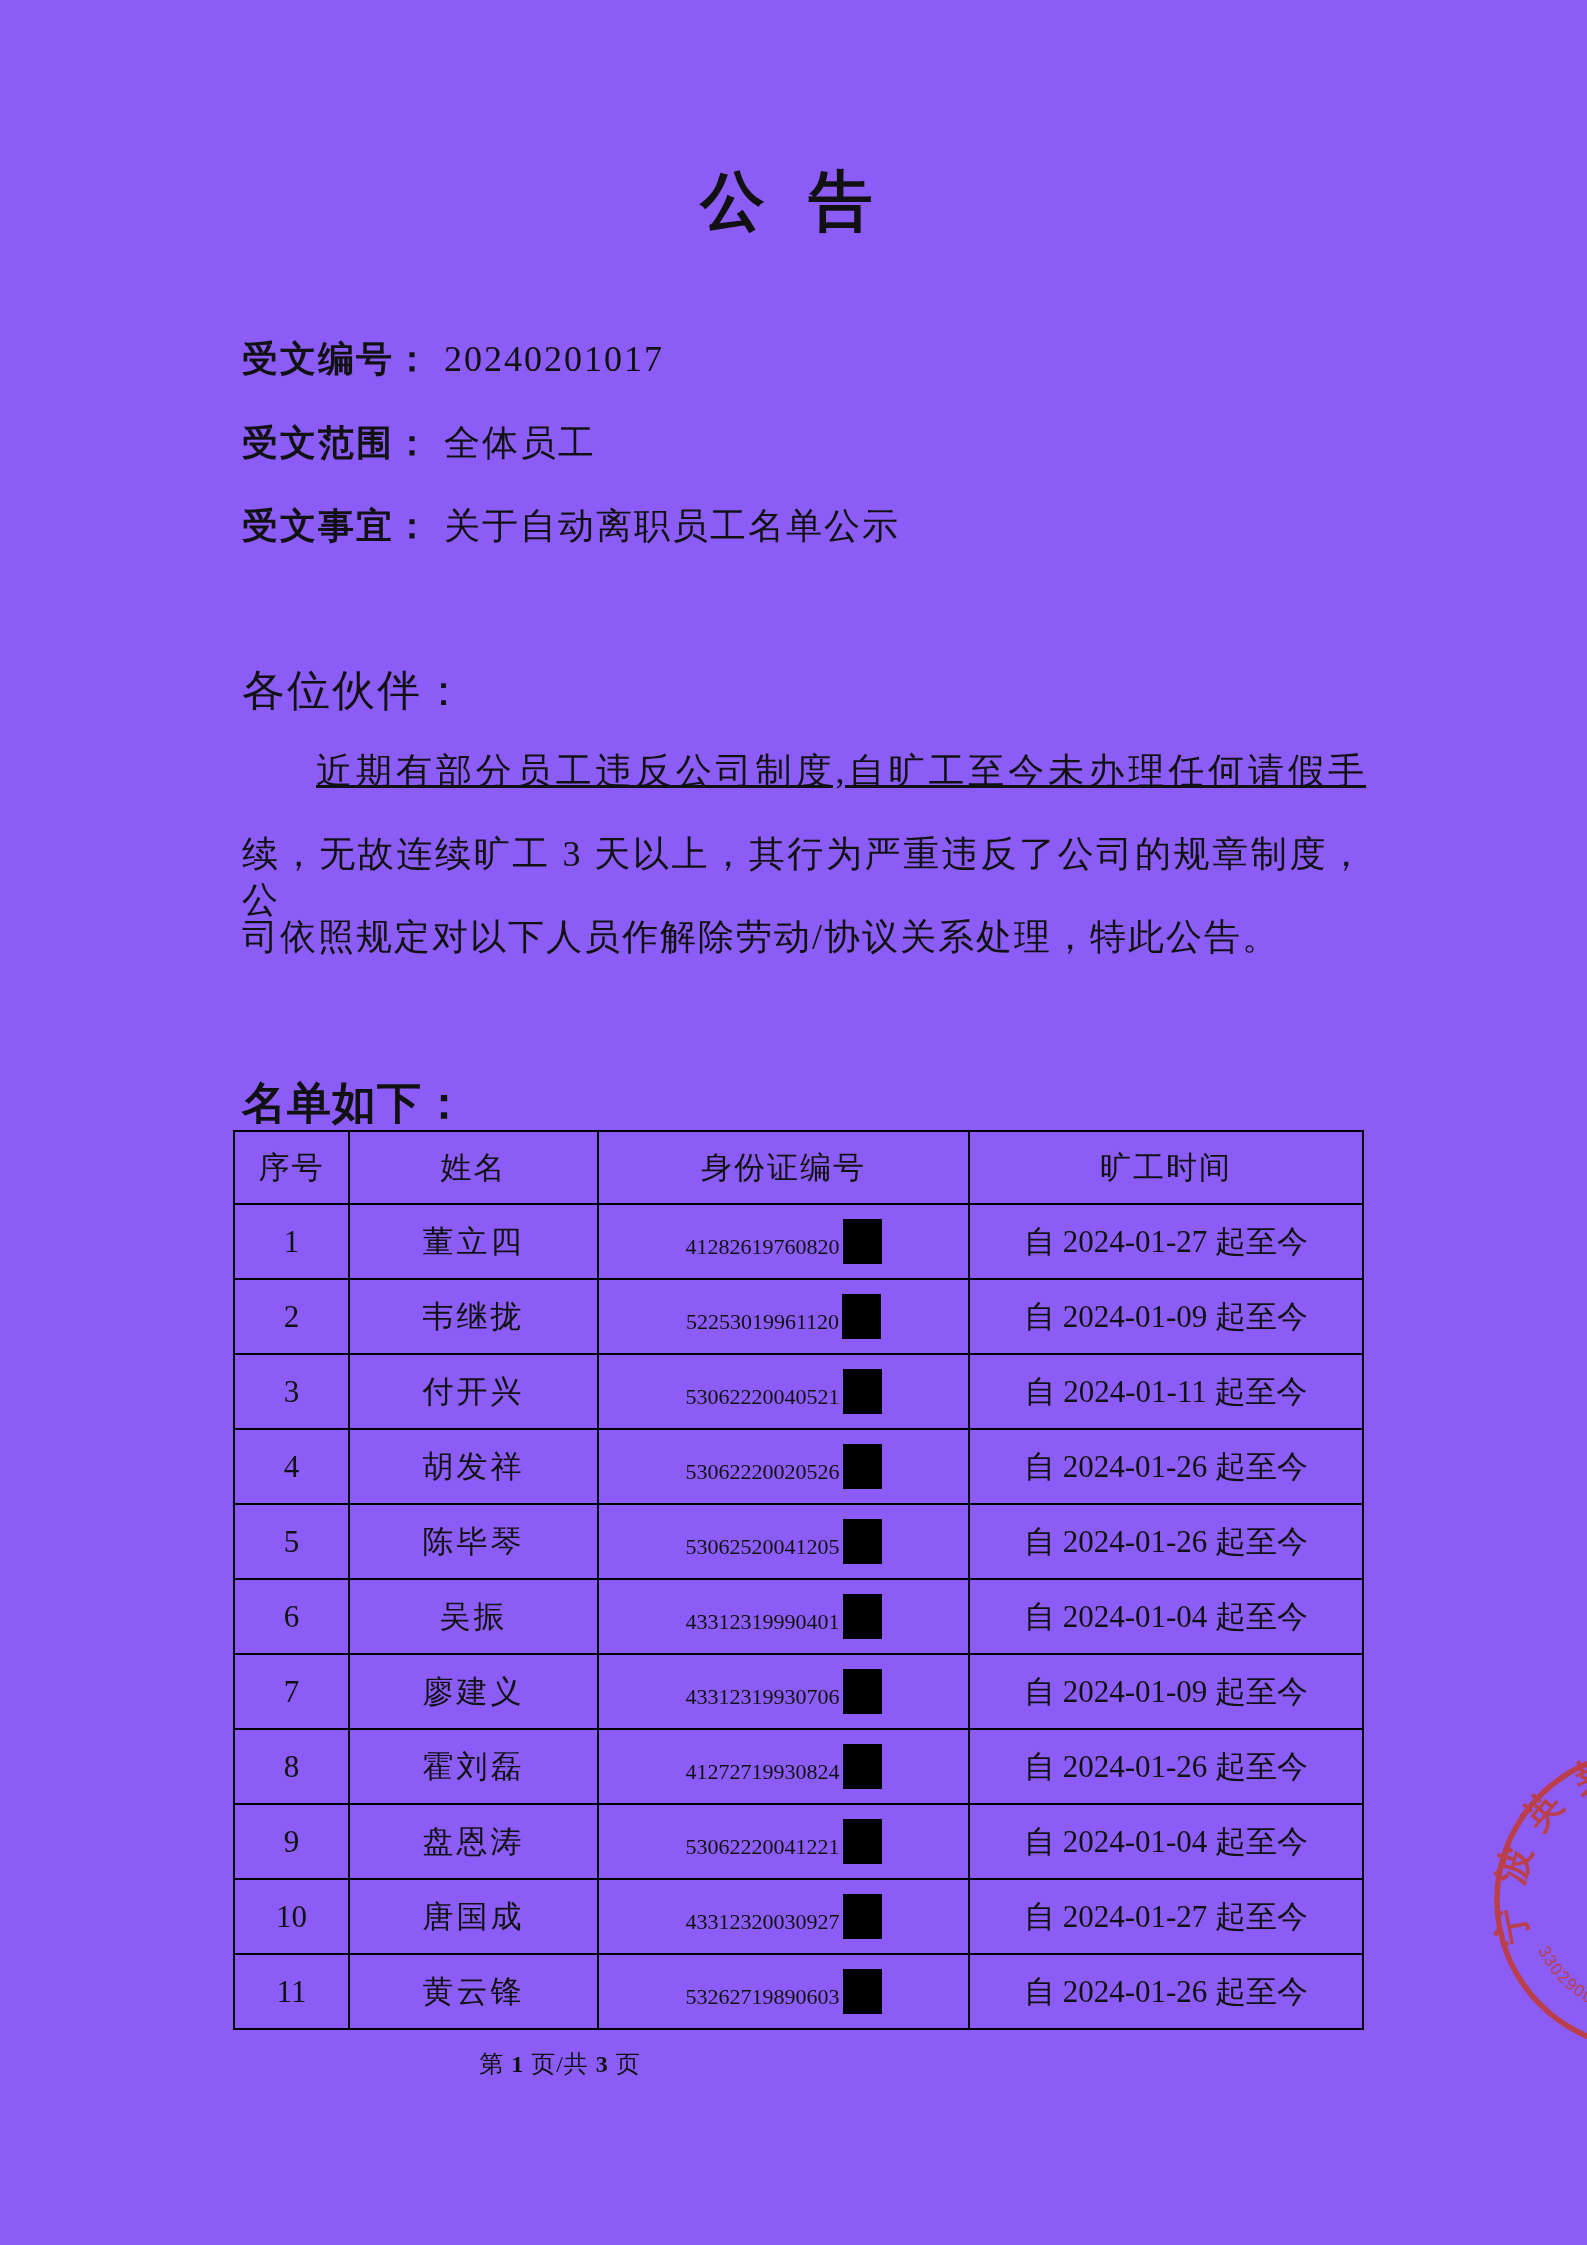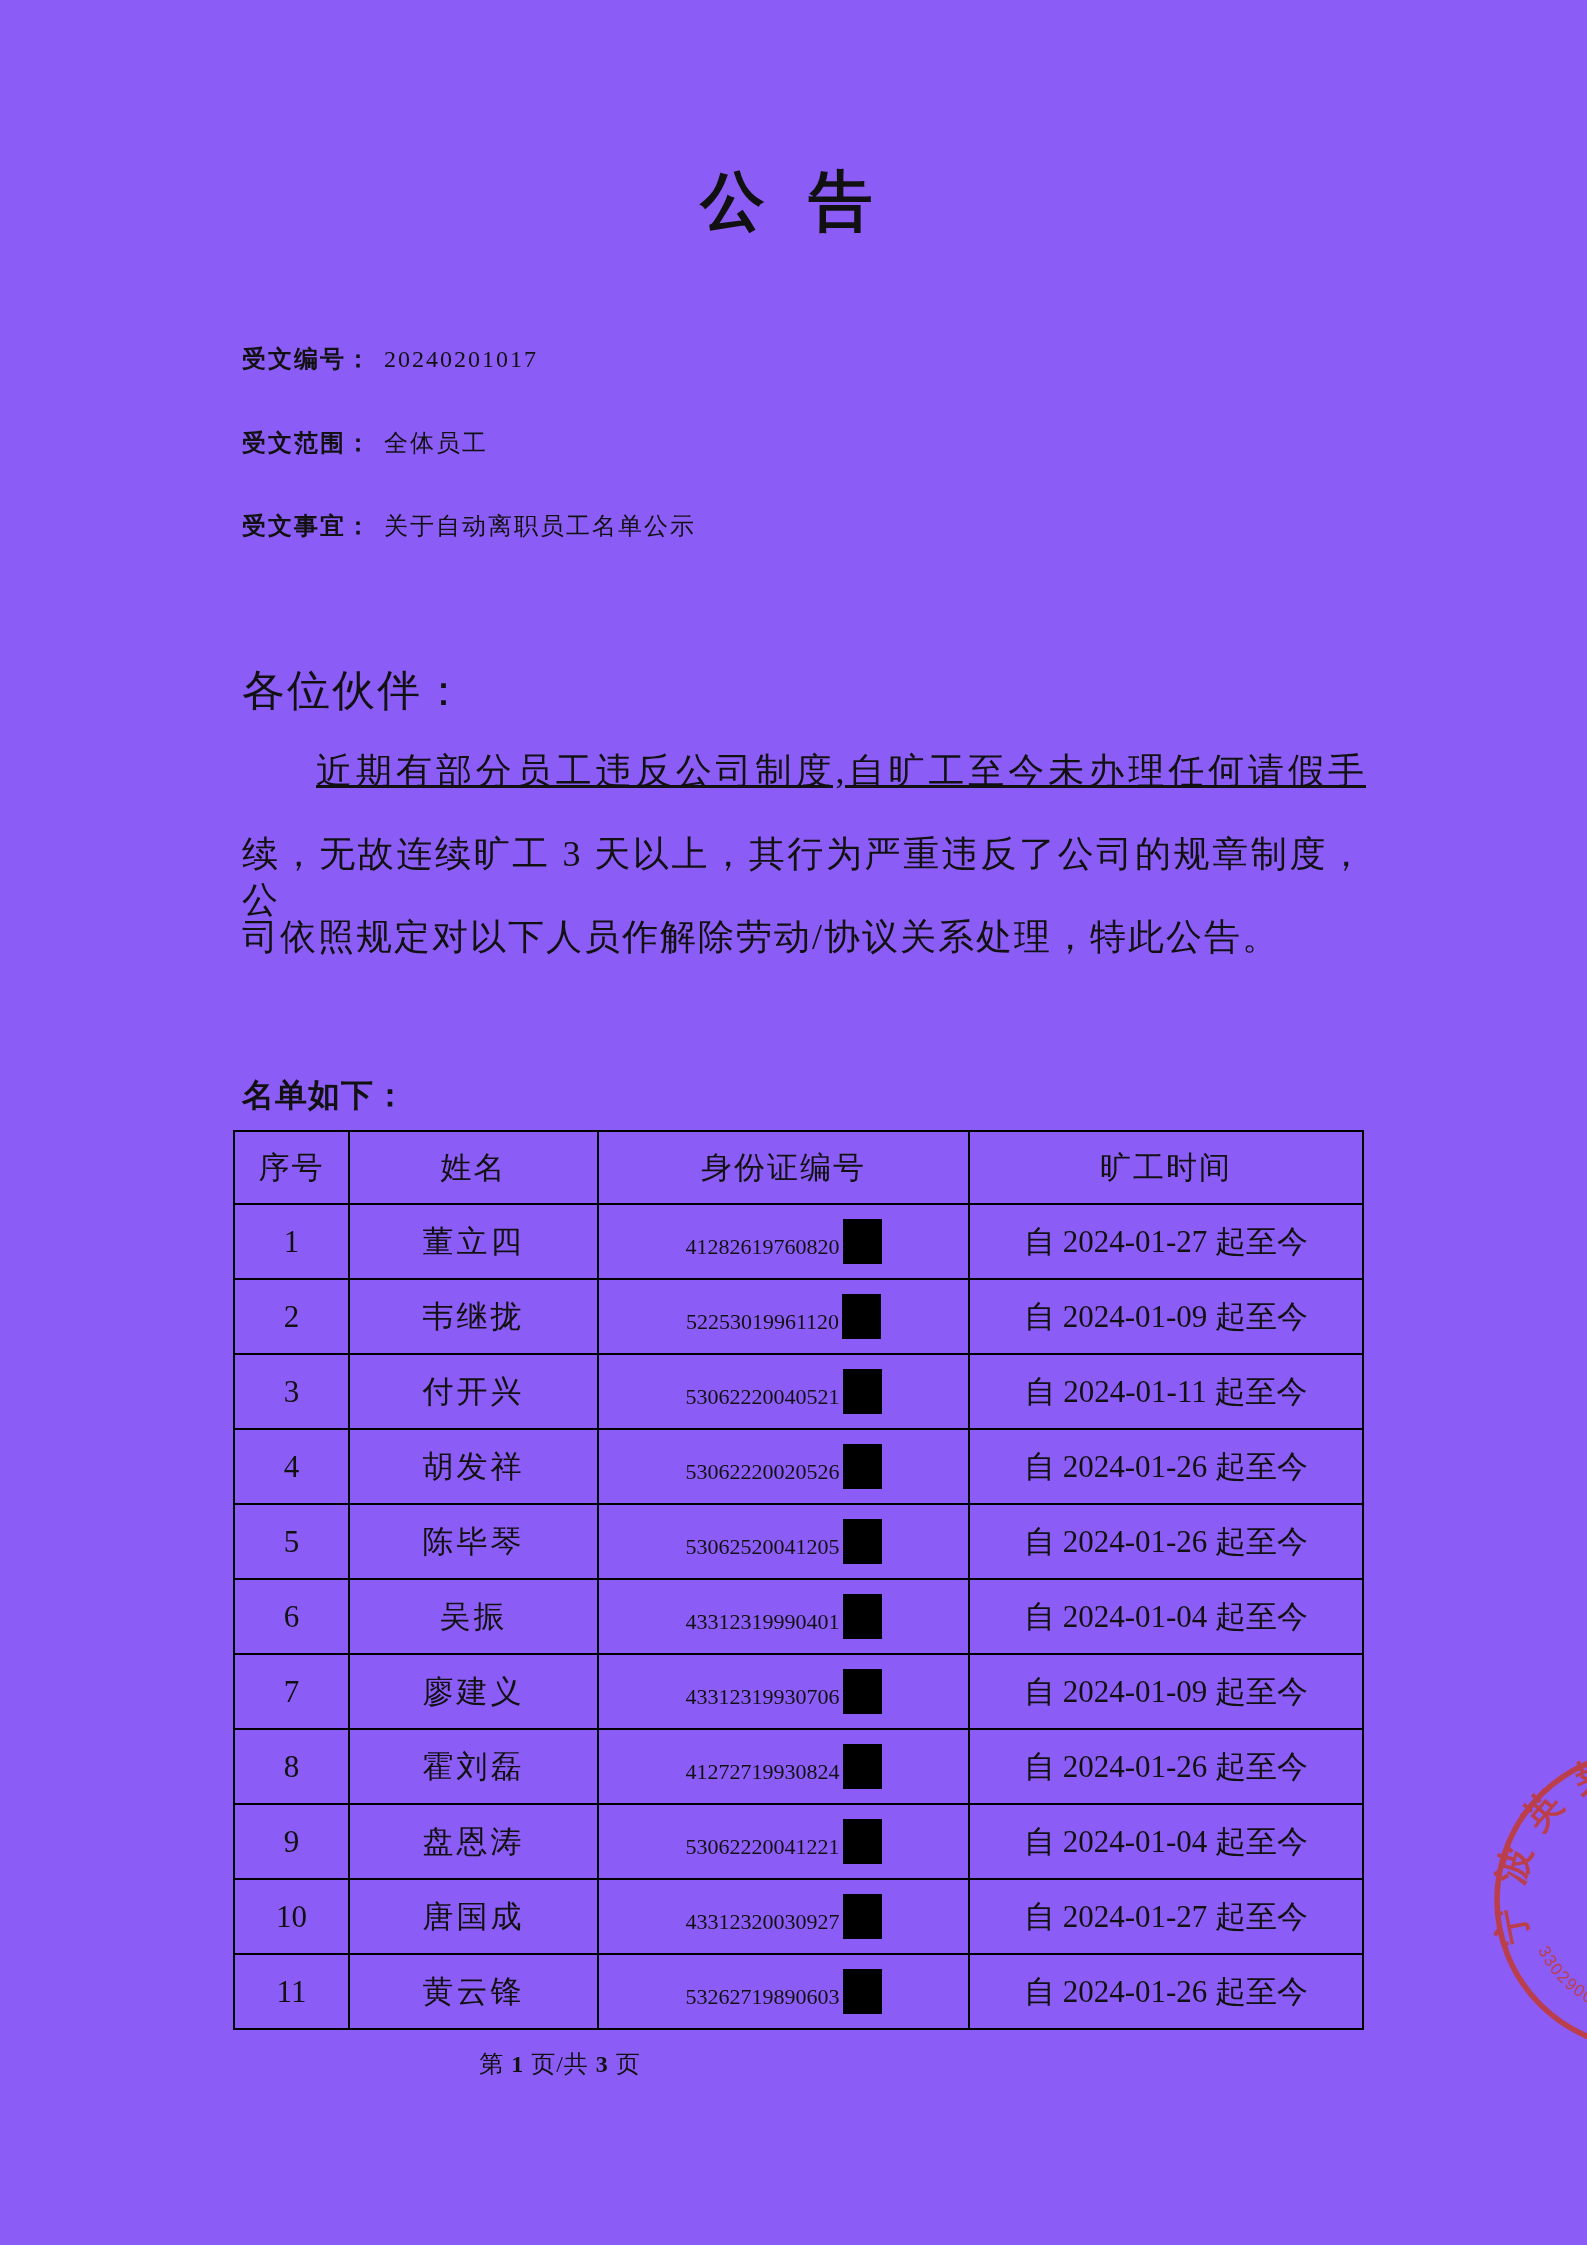"受文编号： 20240201017" .meta-row { font-size: 24px -> 36px }
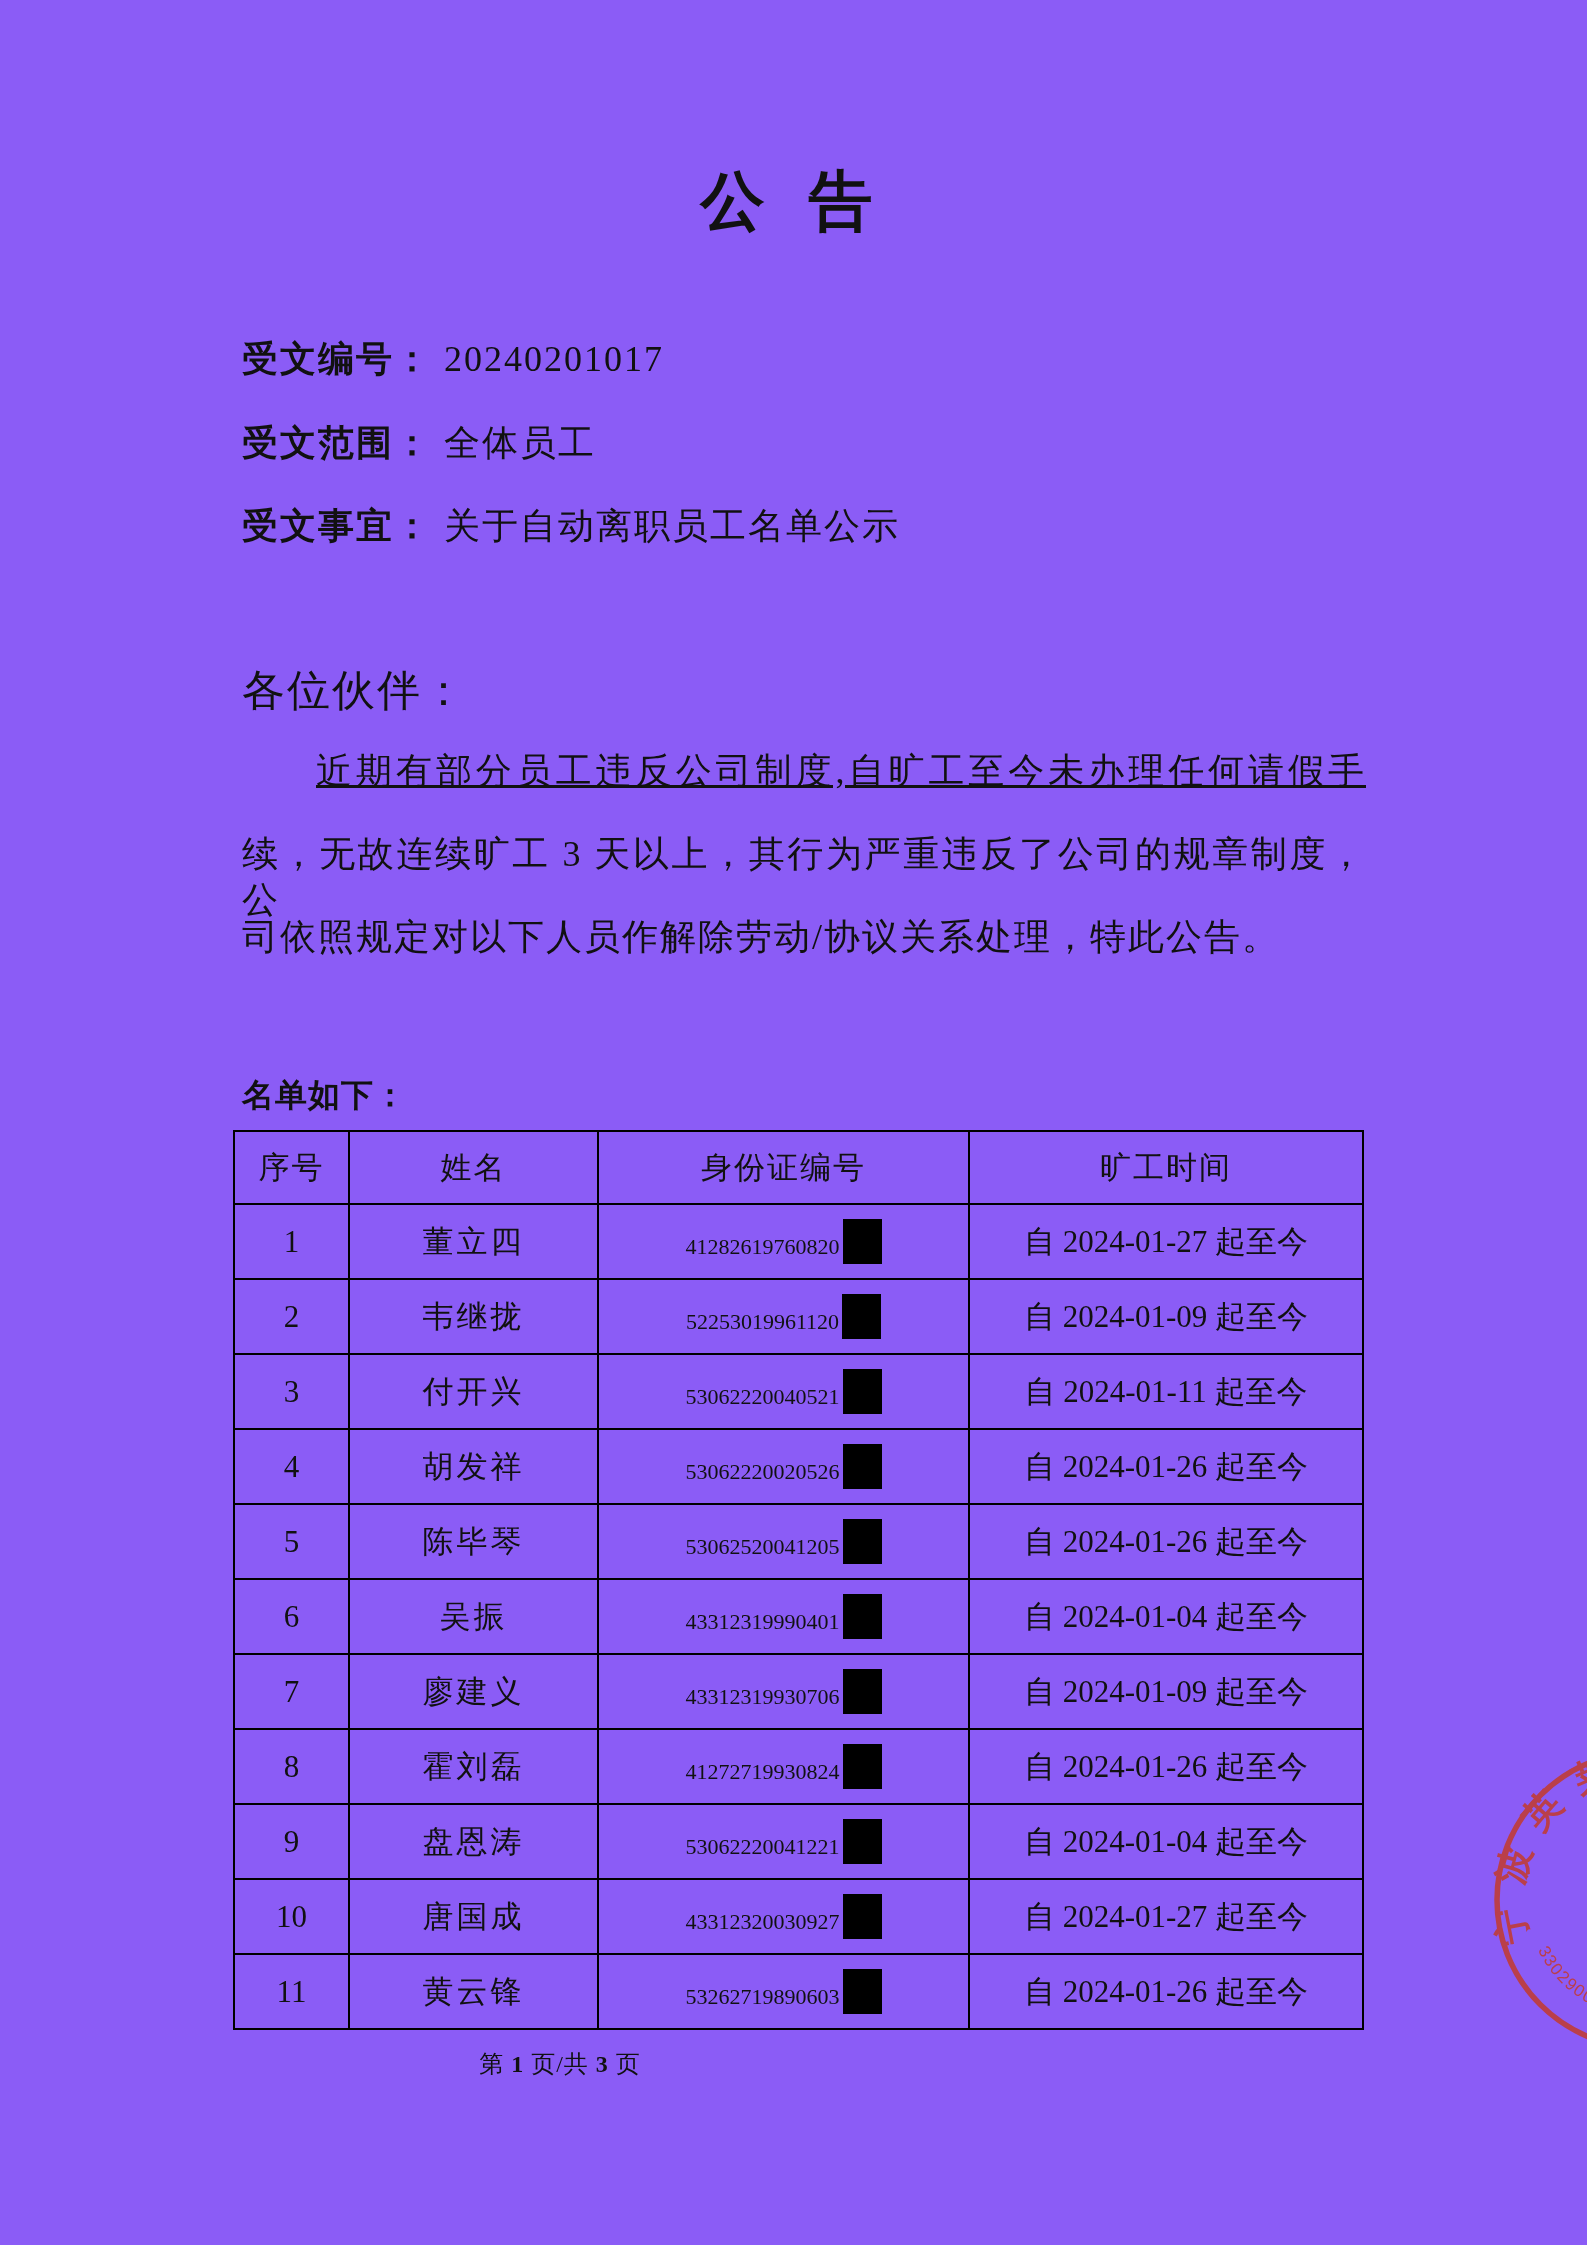"名单如下：" .list-label { font-size: 32px -> 44px }
